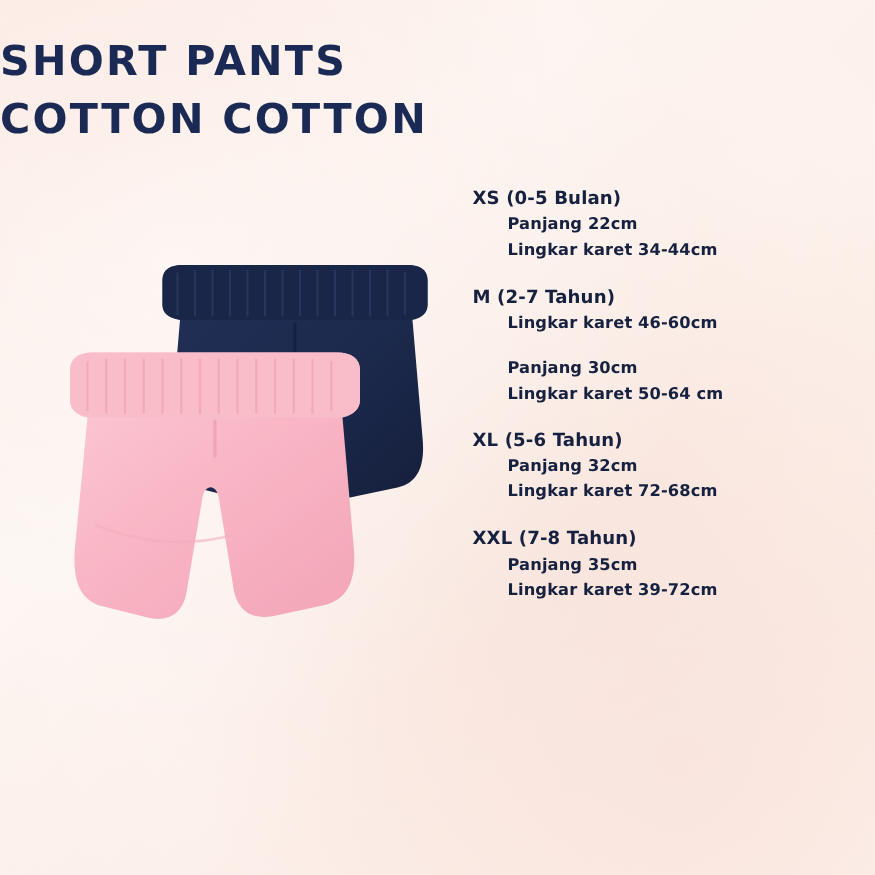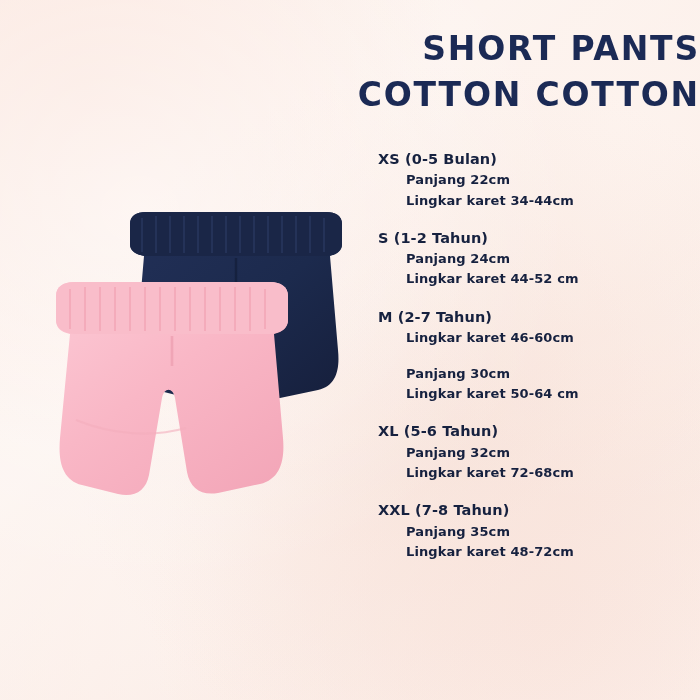"SHORT PANTS" #title-block { text-align: right -> left }
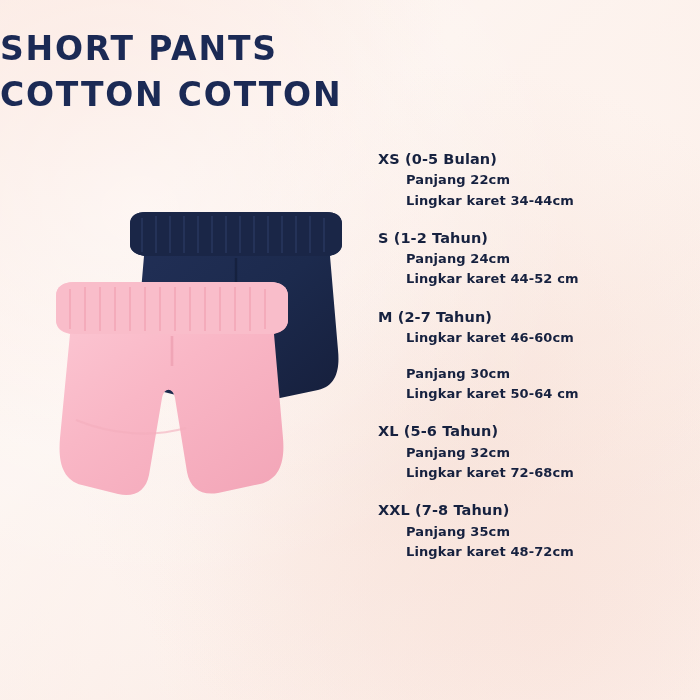"S (1-2 Tahun)" div.size-group { html: <div> <div>S (1-2 Tahun)</div> <div>Panjang 24cm</div> <div>Lingkar karet 44-52 cm</div> </div> -> none }
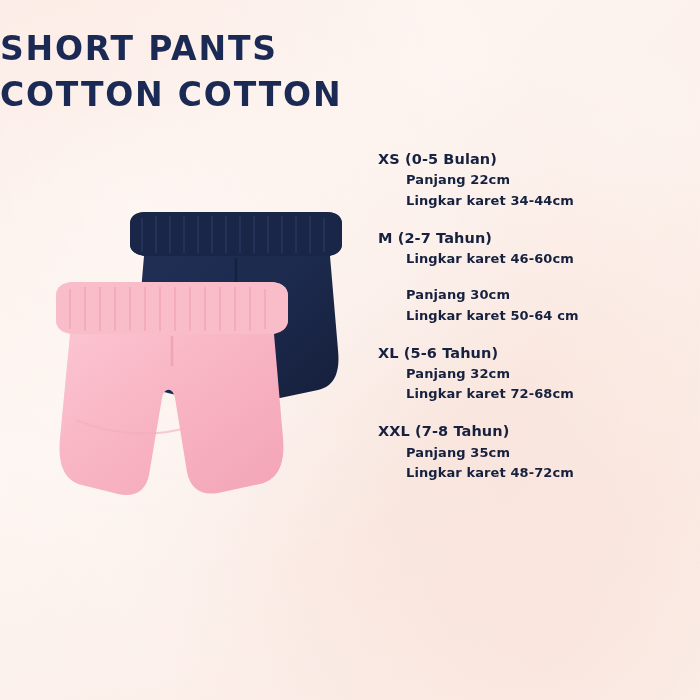"Lingkar karet 48-72cm" div.size-detail { text: 48-72cm -> 39-72cm }
